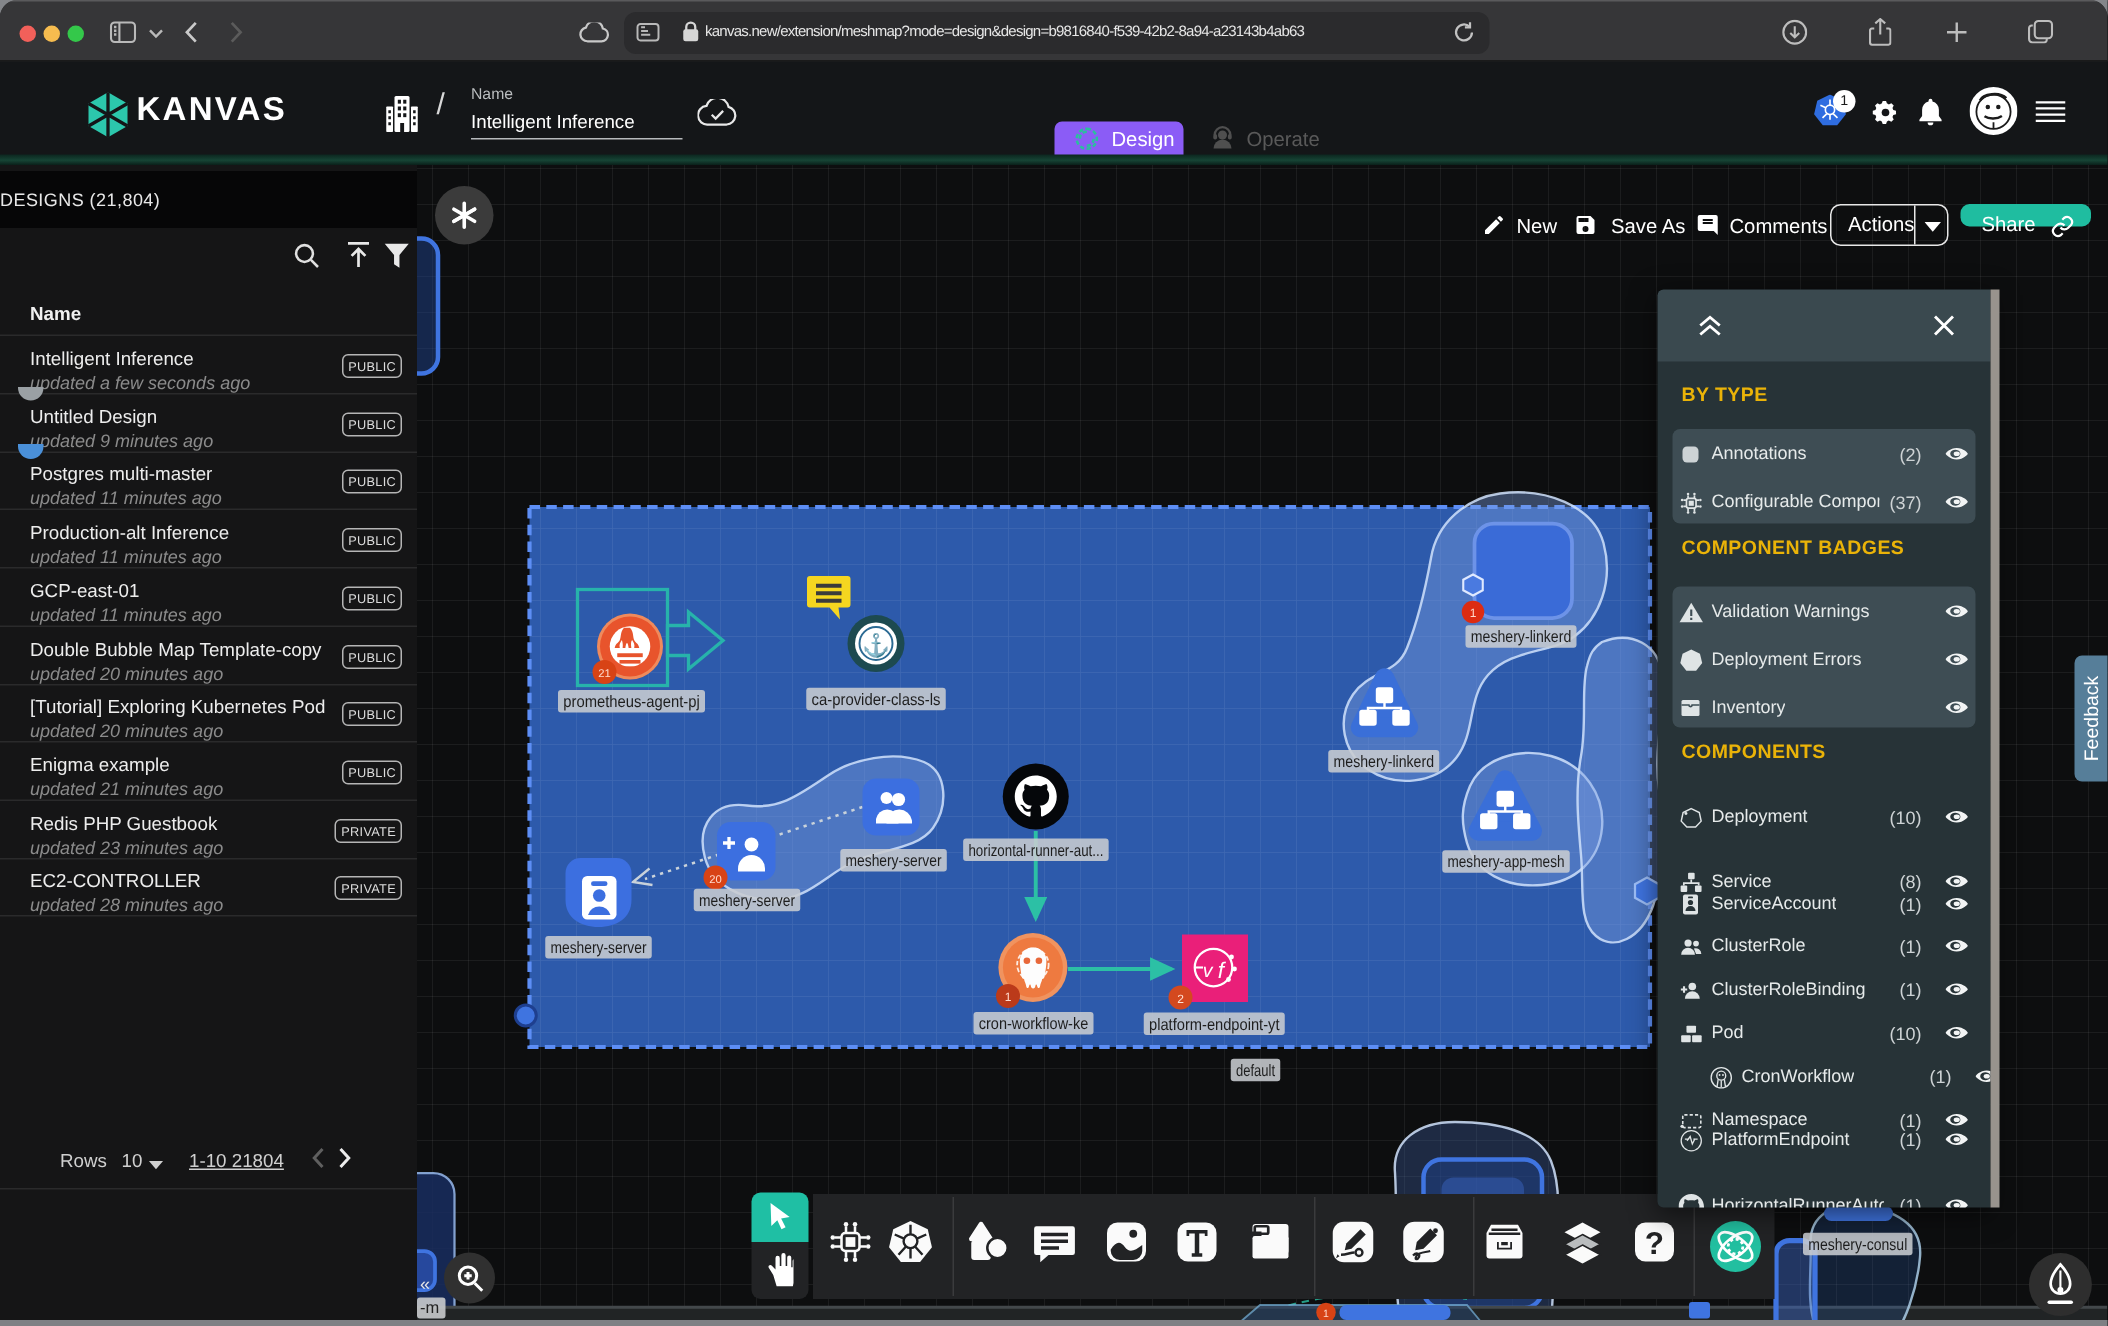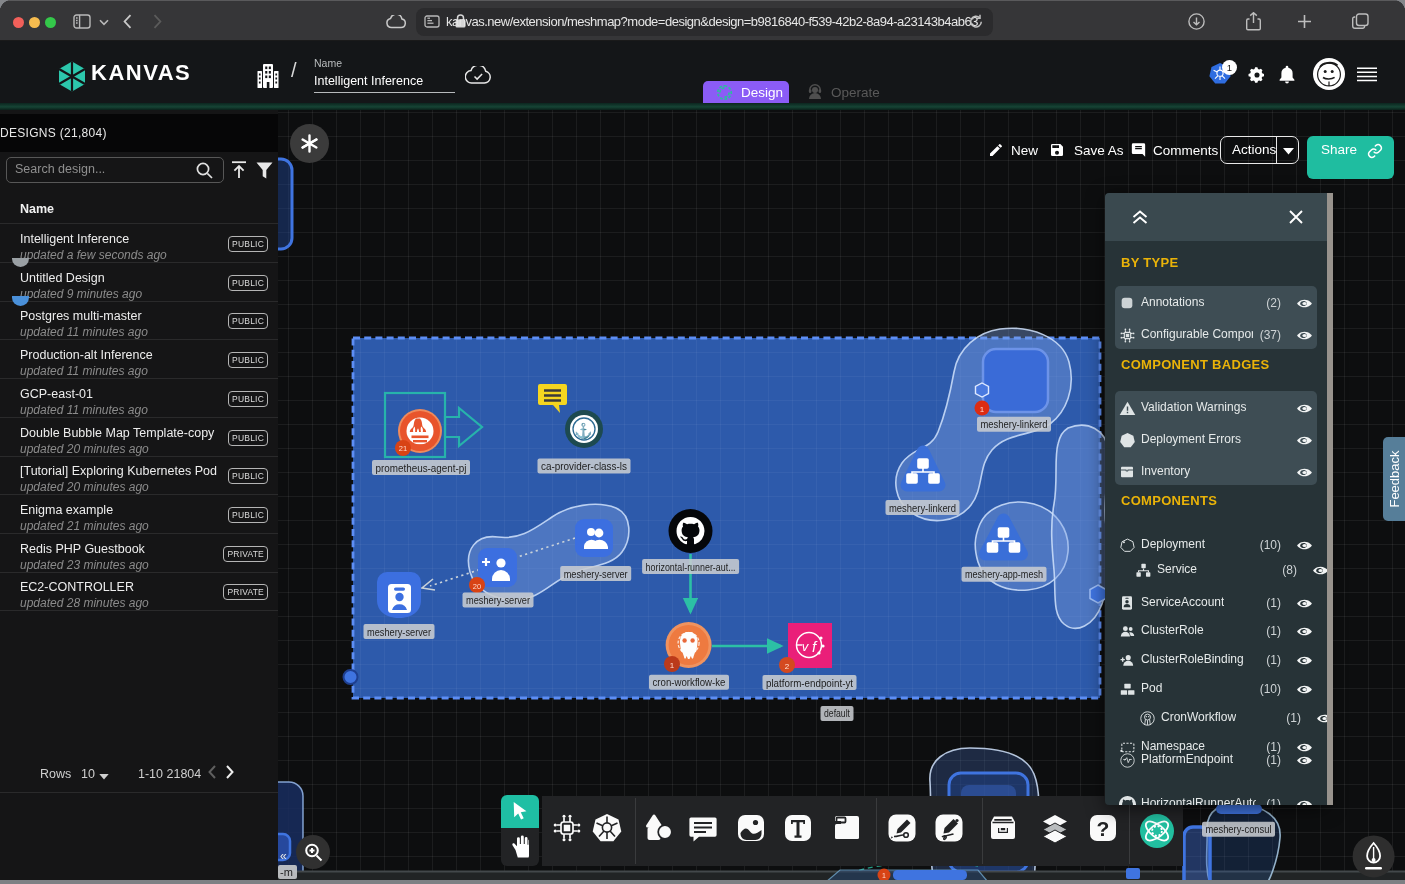"kanvas.new/extension/meshmap?mode=design" div { font-size: 13px -> 10px; left: 446px -> 470px }
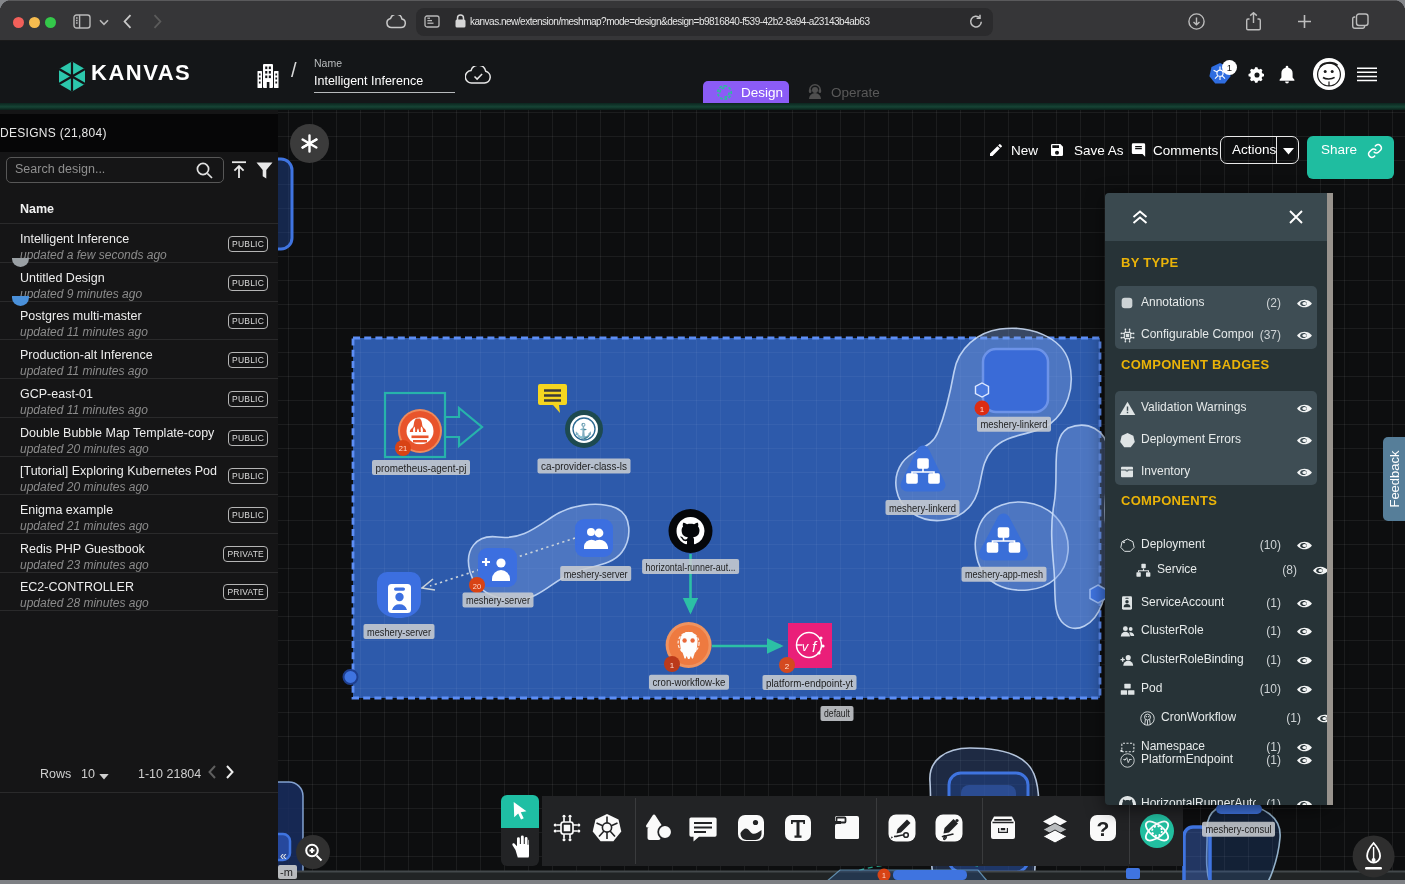"Share" div.abs { height: 43px -> 15px }
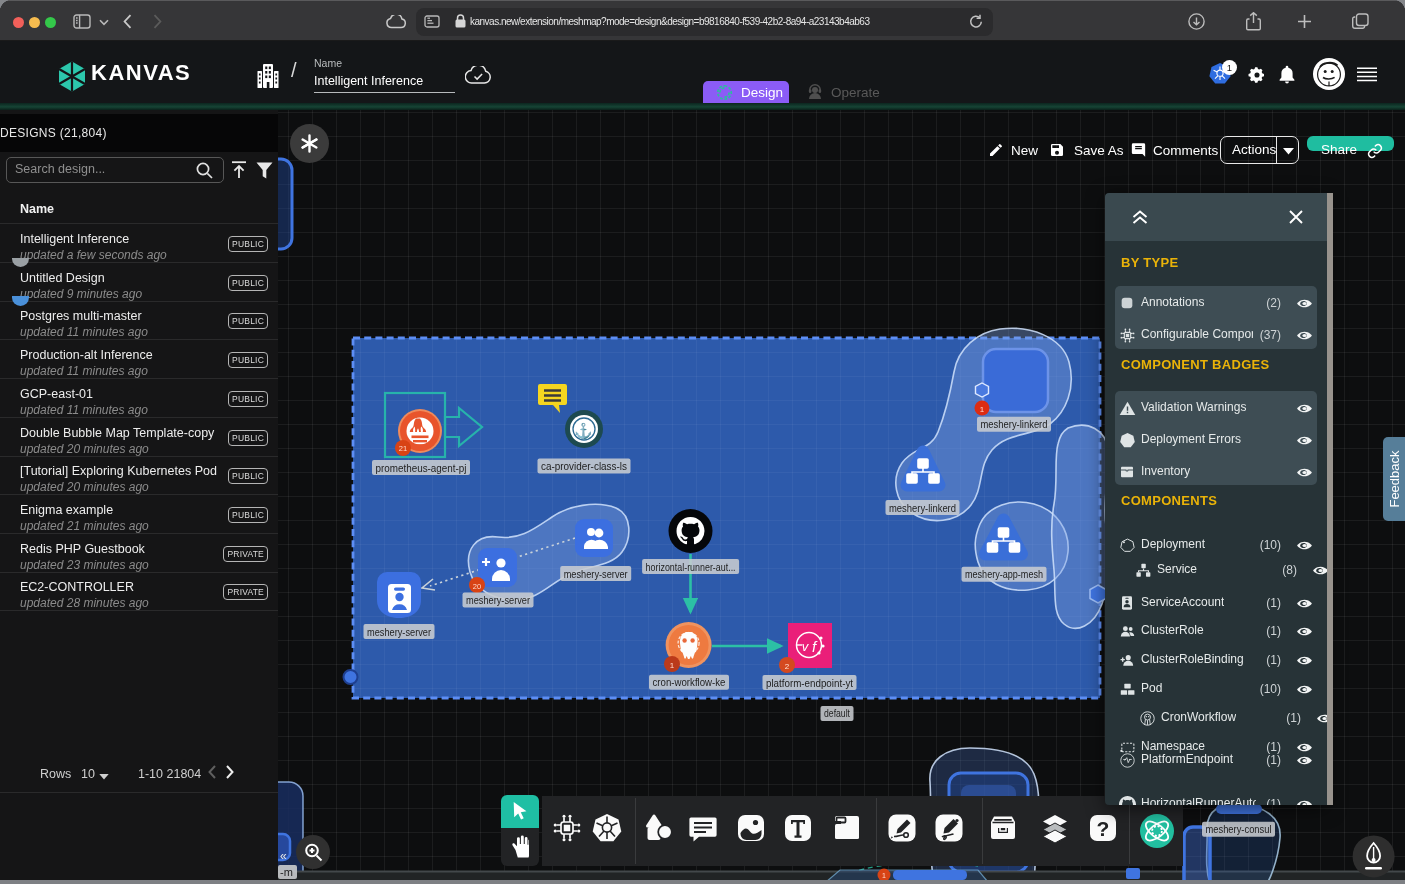"Search design..." div { html: <div>Search design...</div> -> none }
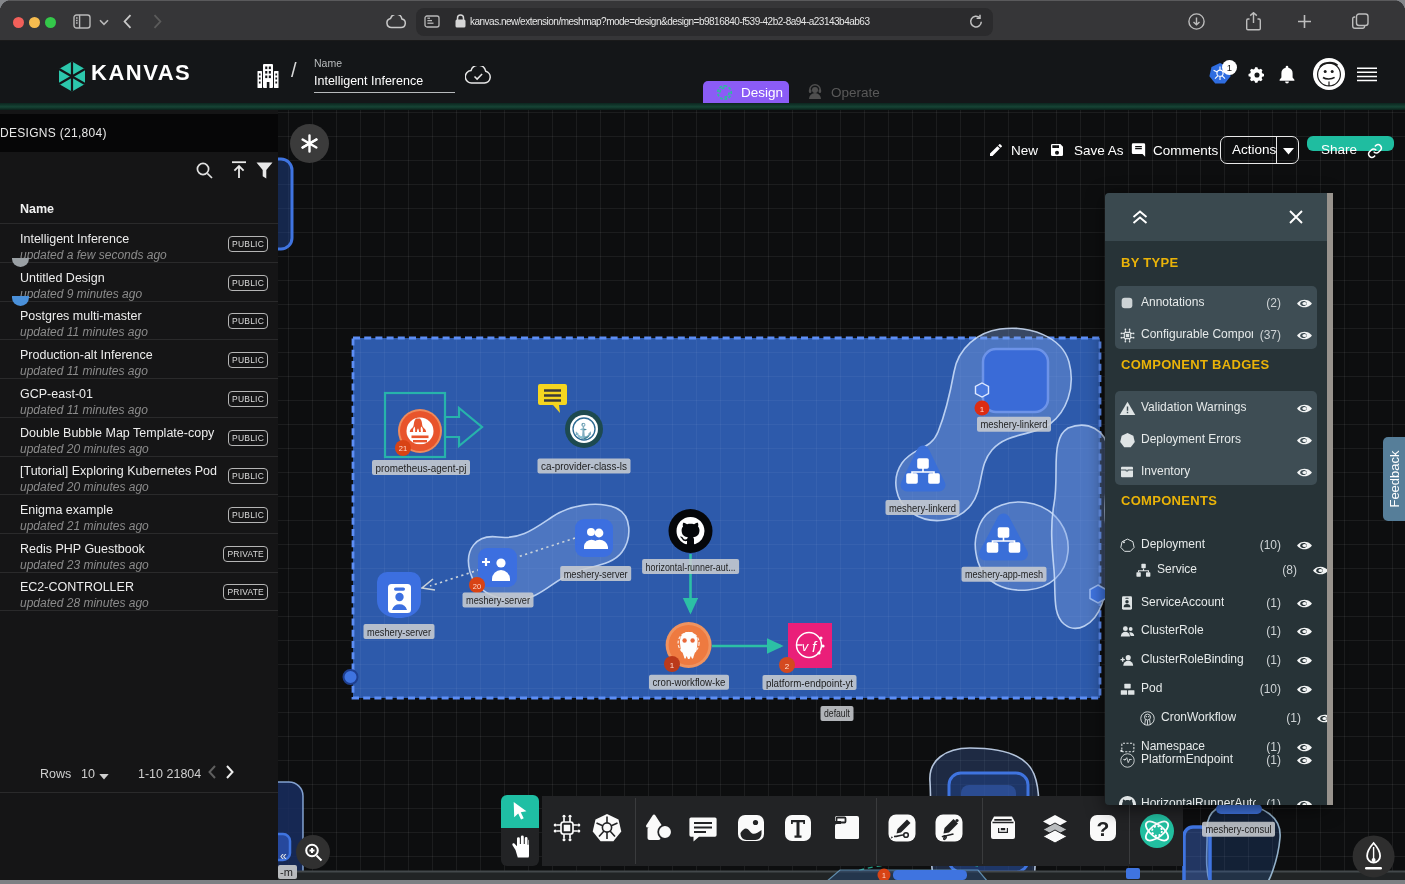"Service" div.prow { margin-left: 16px -> none; top: 362px -> 380px }
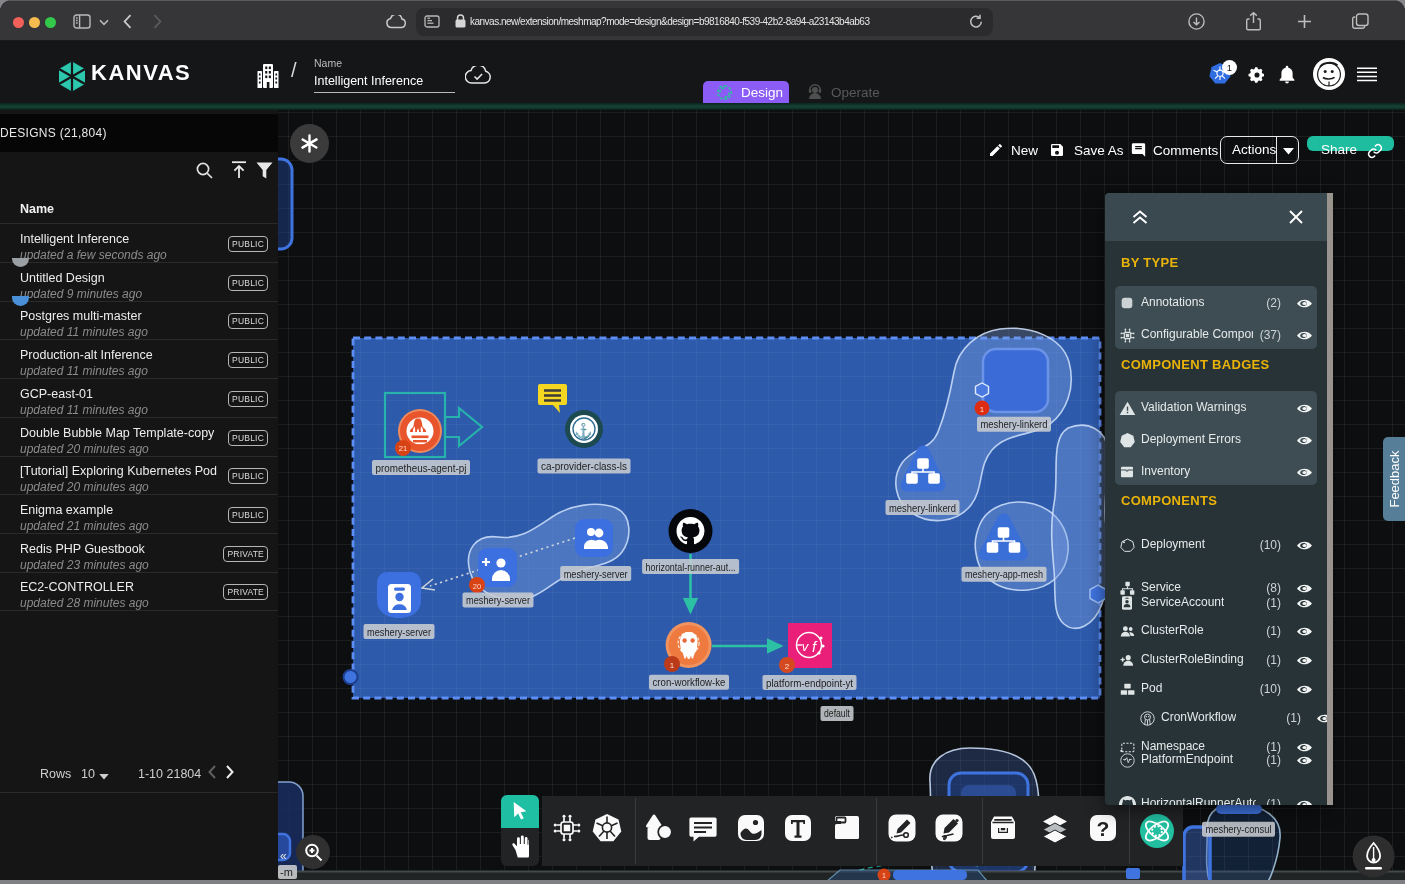"1-10 21804" span.abs { left: 138px -> 126px; text-decoration: none -> underline }
